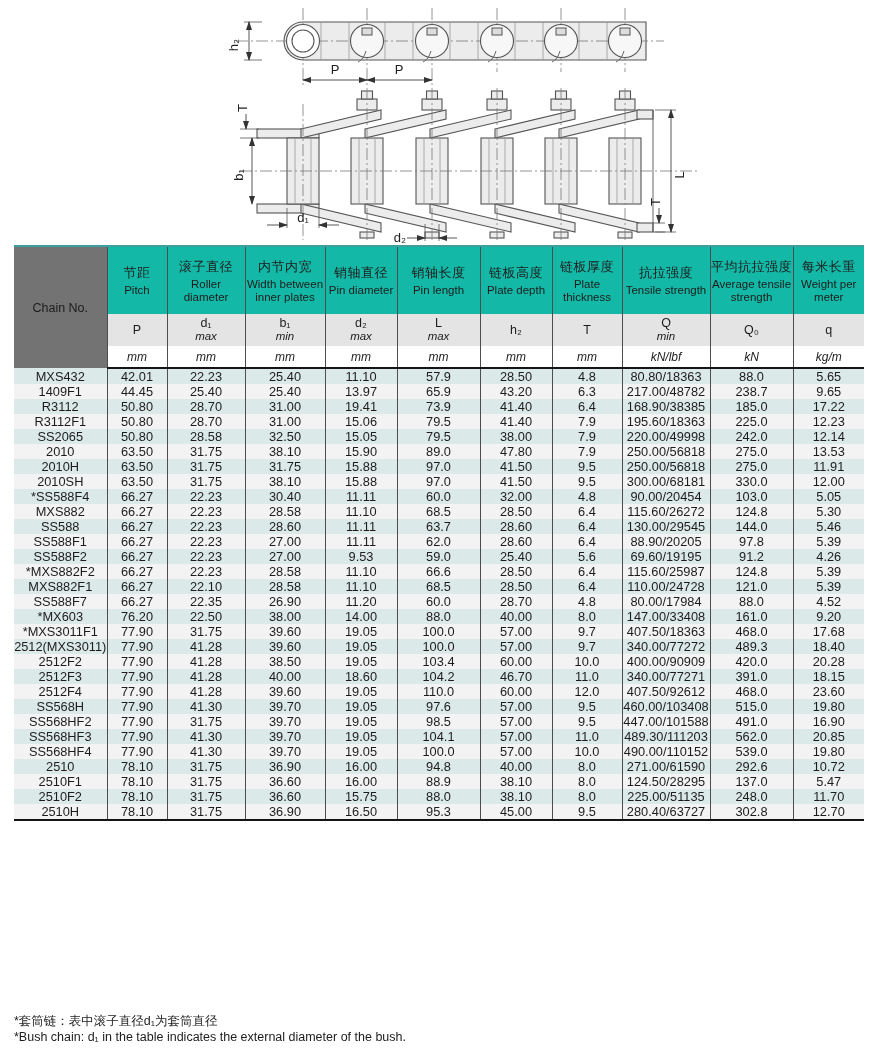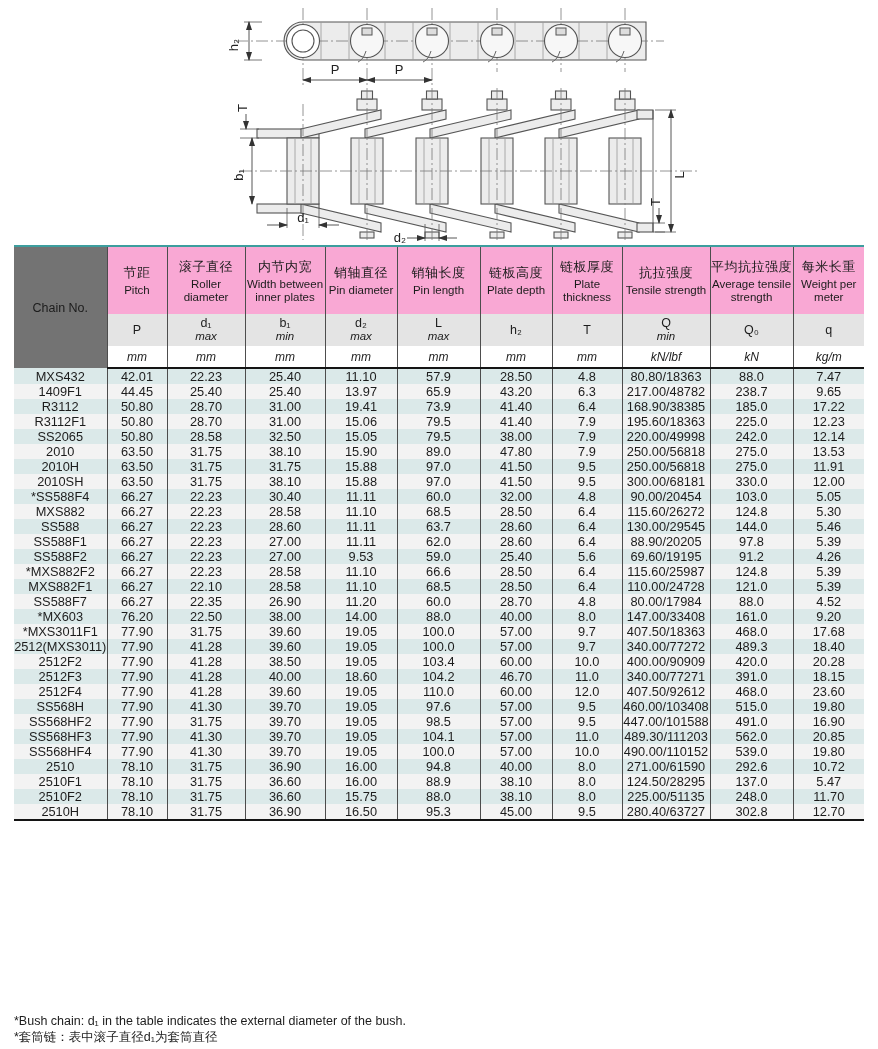"节距" .th-top { background: #f9a8d4 -> #14b8a6 }
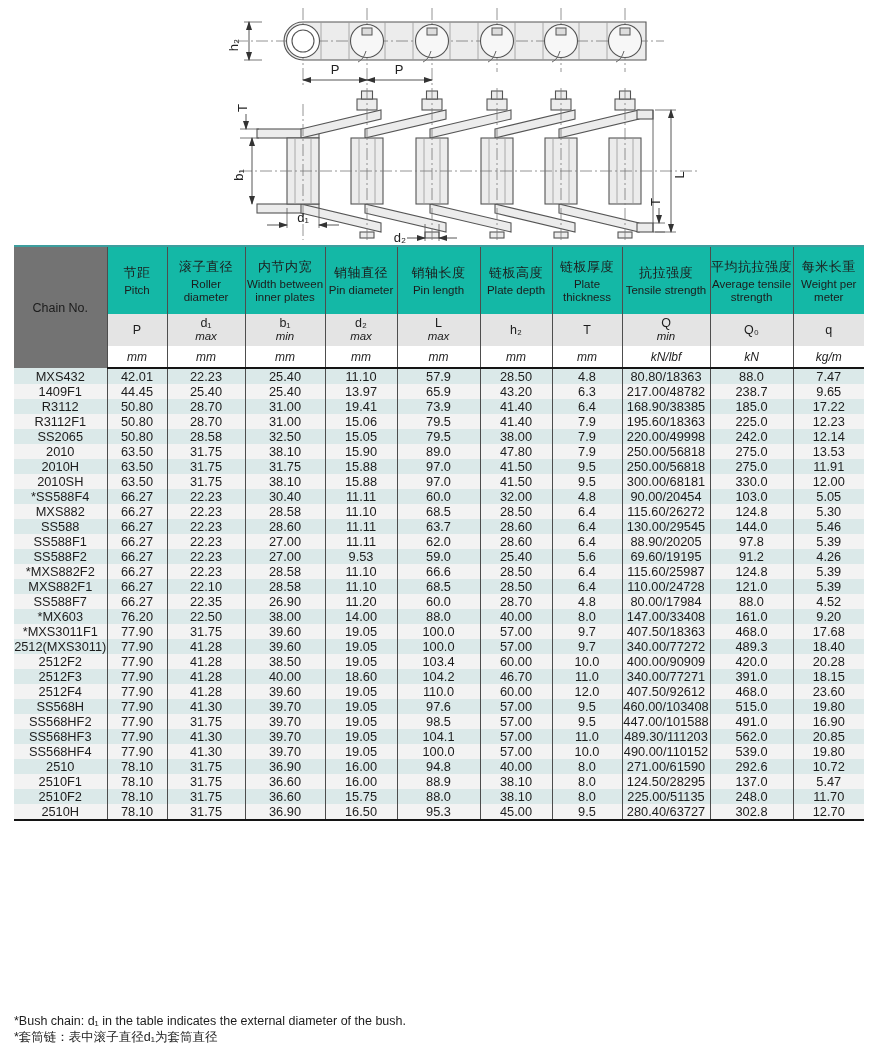"7.47" td { text: 7.47 -> 5.65 }
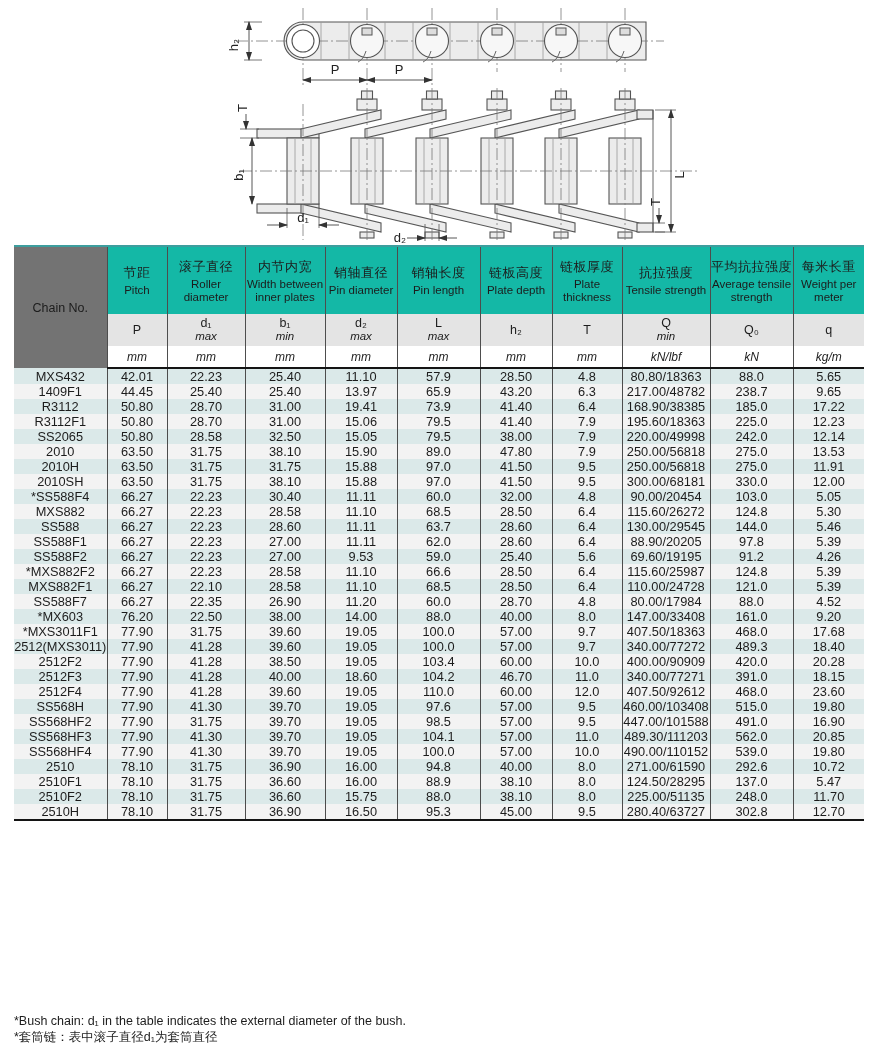"*Bush chain: d₁ in the" div { order: before "*套筒链：表中滚子直径d₁为套筒直径" -> after "*套筒链：表中滚子直径d₁为套筒直径" }
